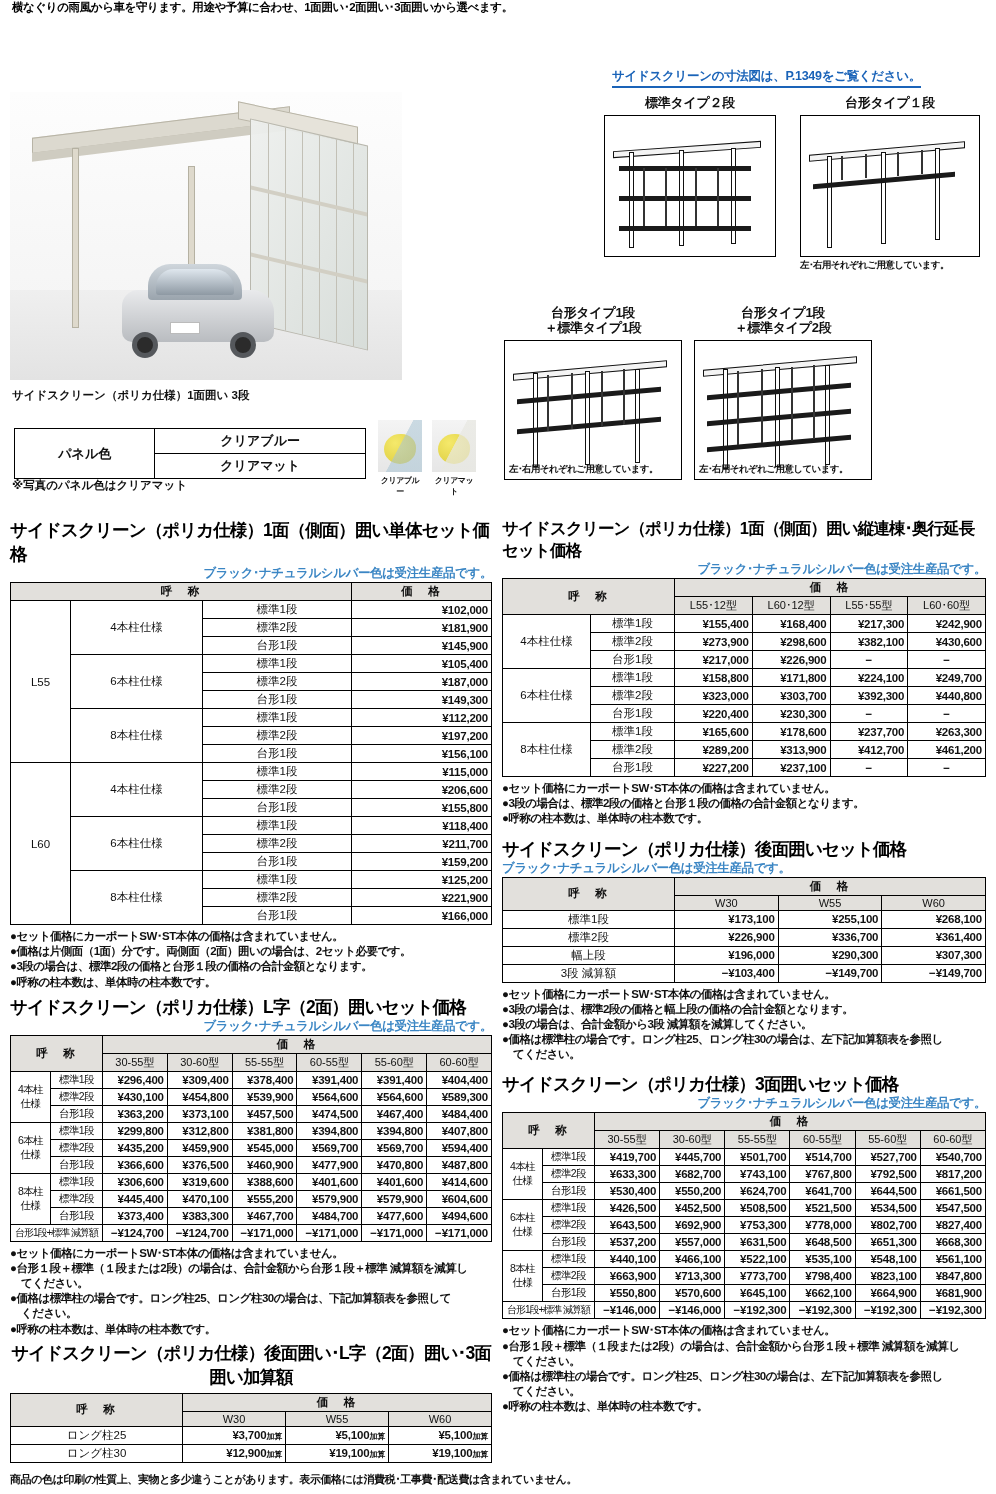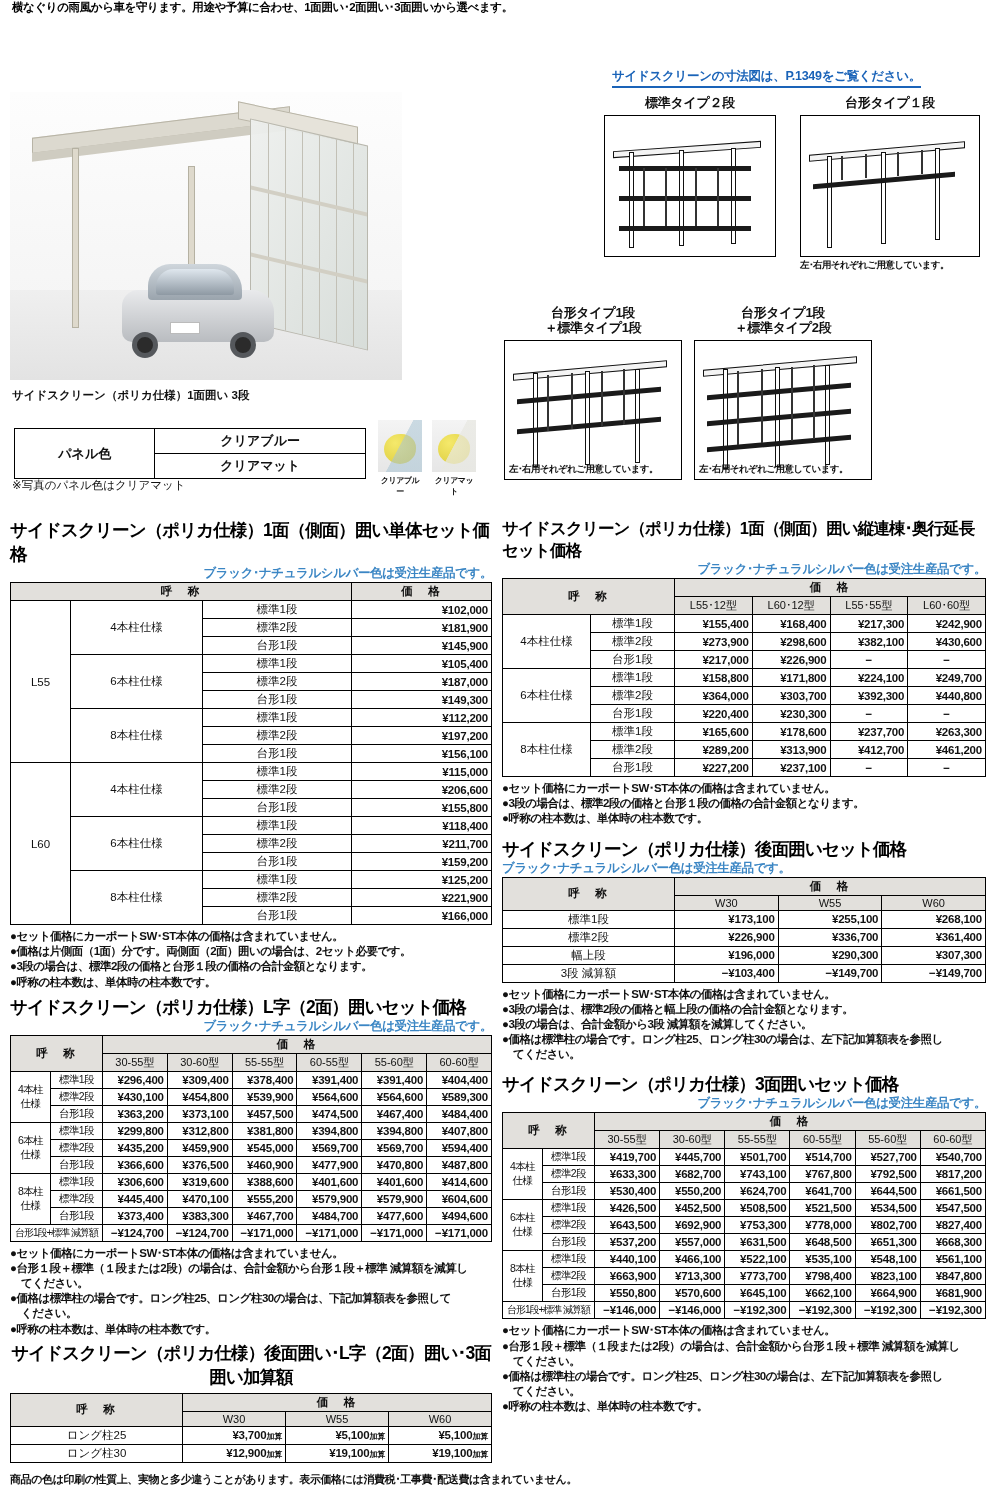"※写真のパネル色はクリアマット" .panel-note { font-weight: 400 -> 700 }
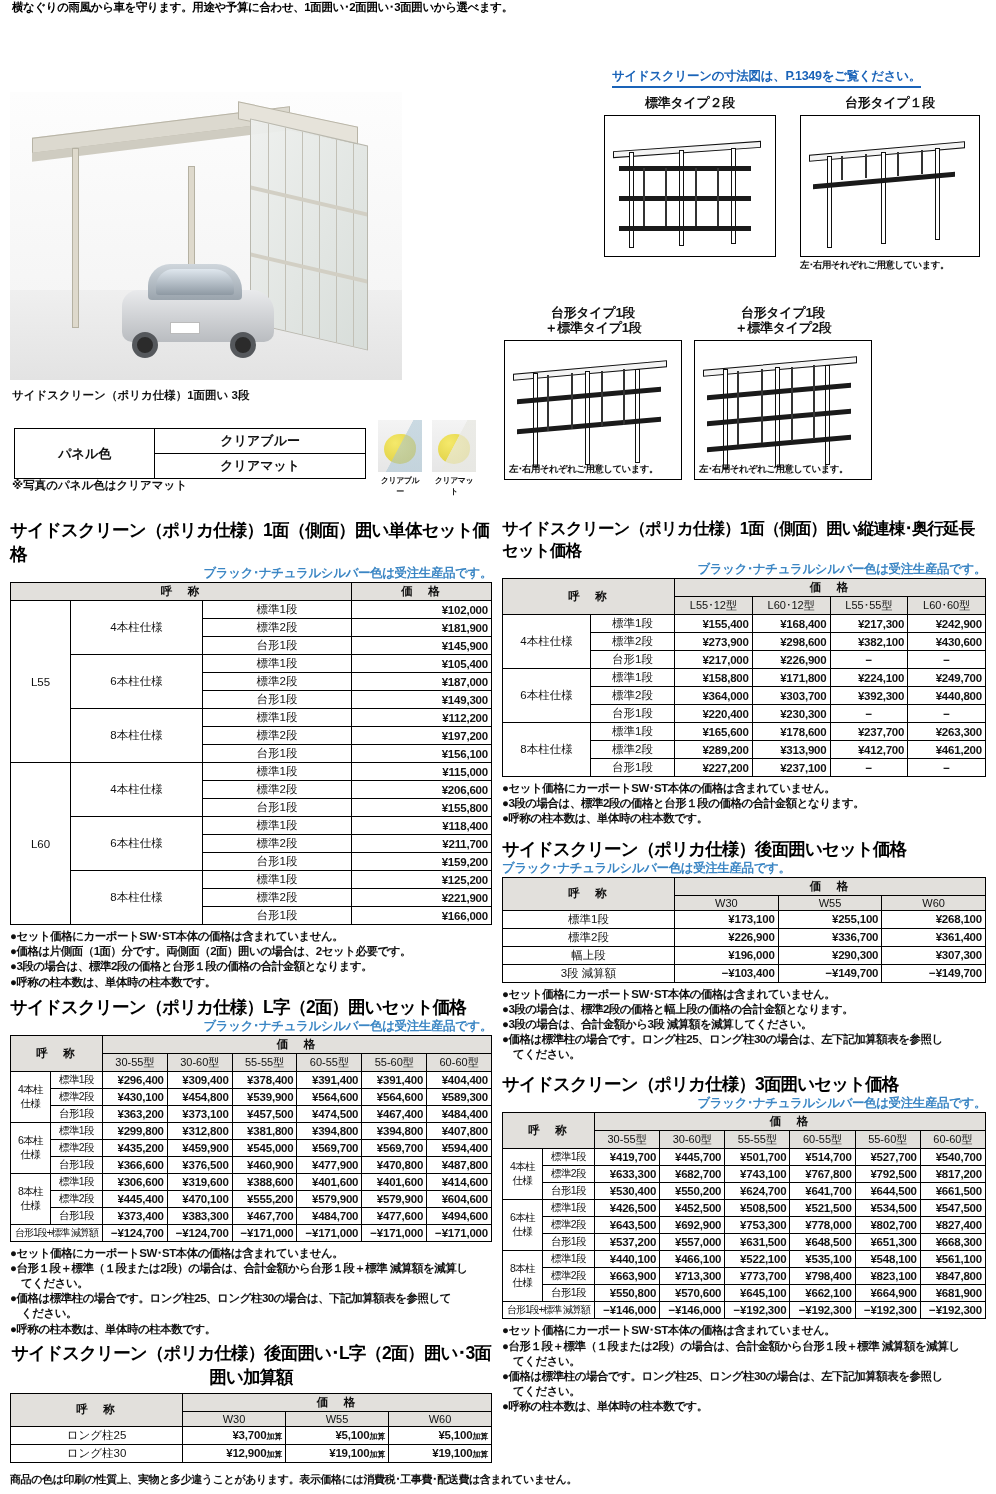"¥364,000" td.val { text: ¥364,000 -> ¥323,000 }
